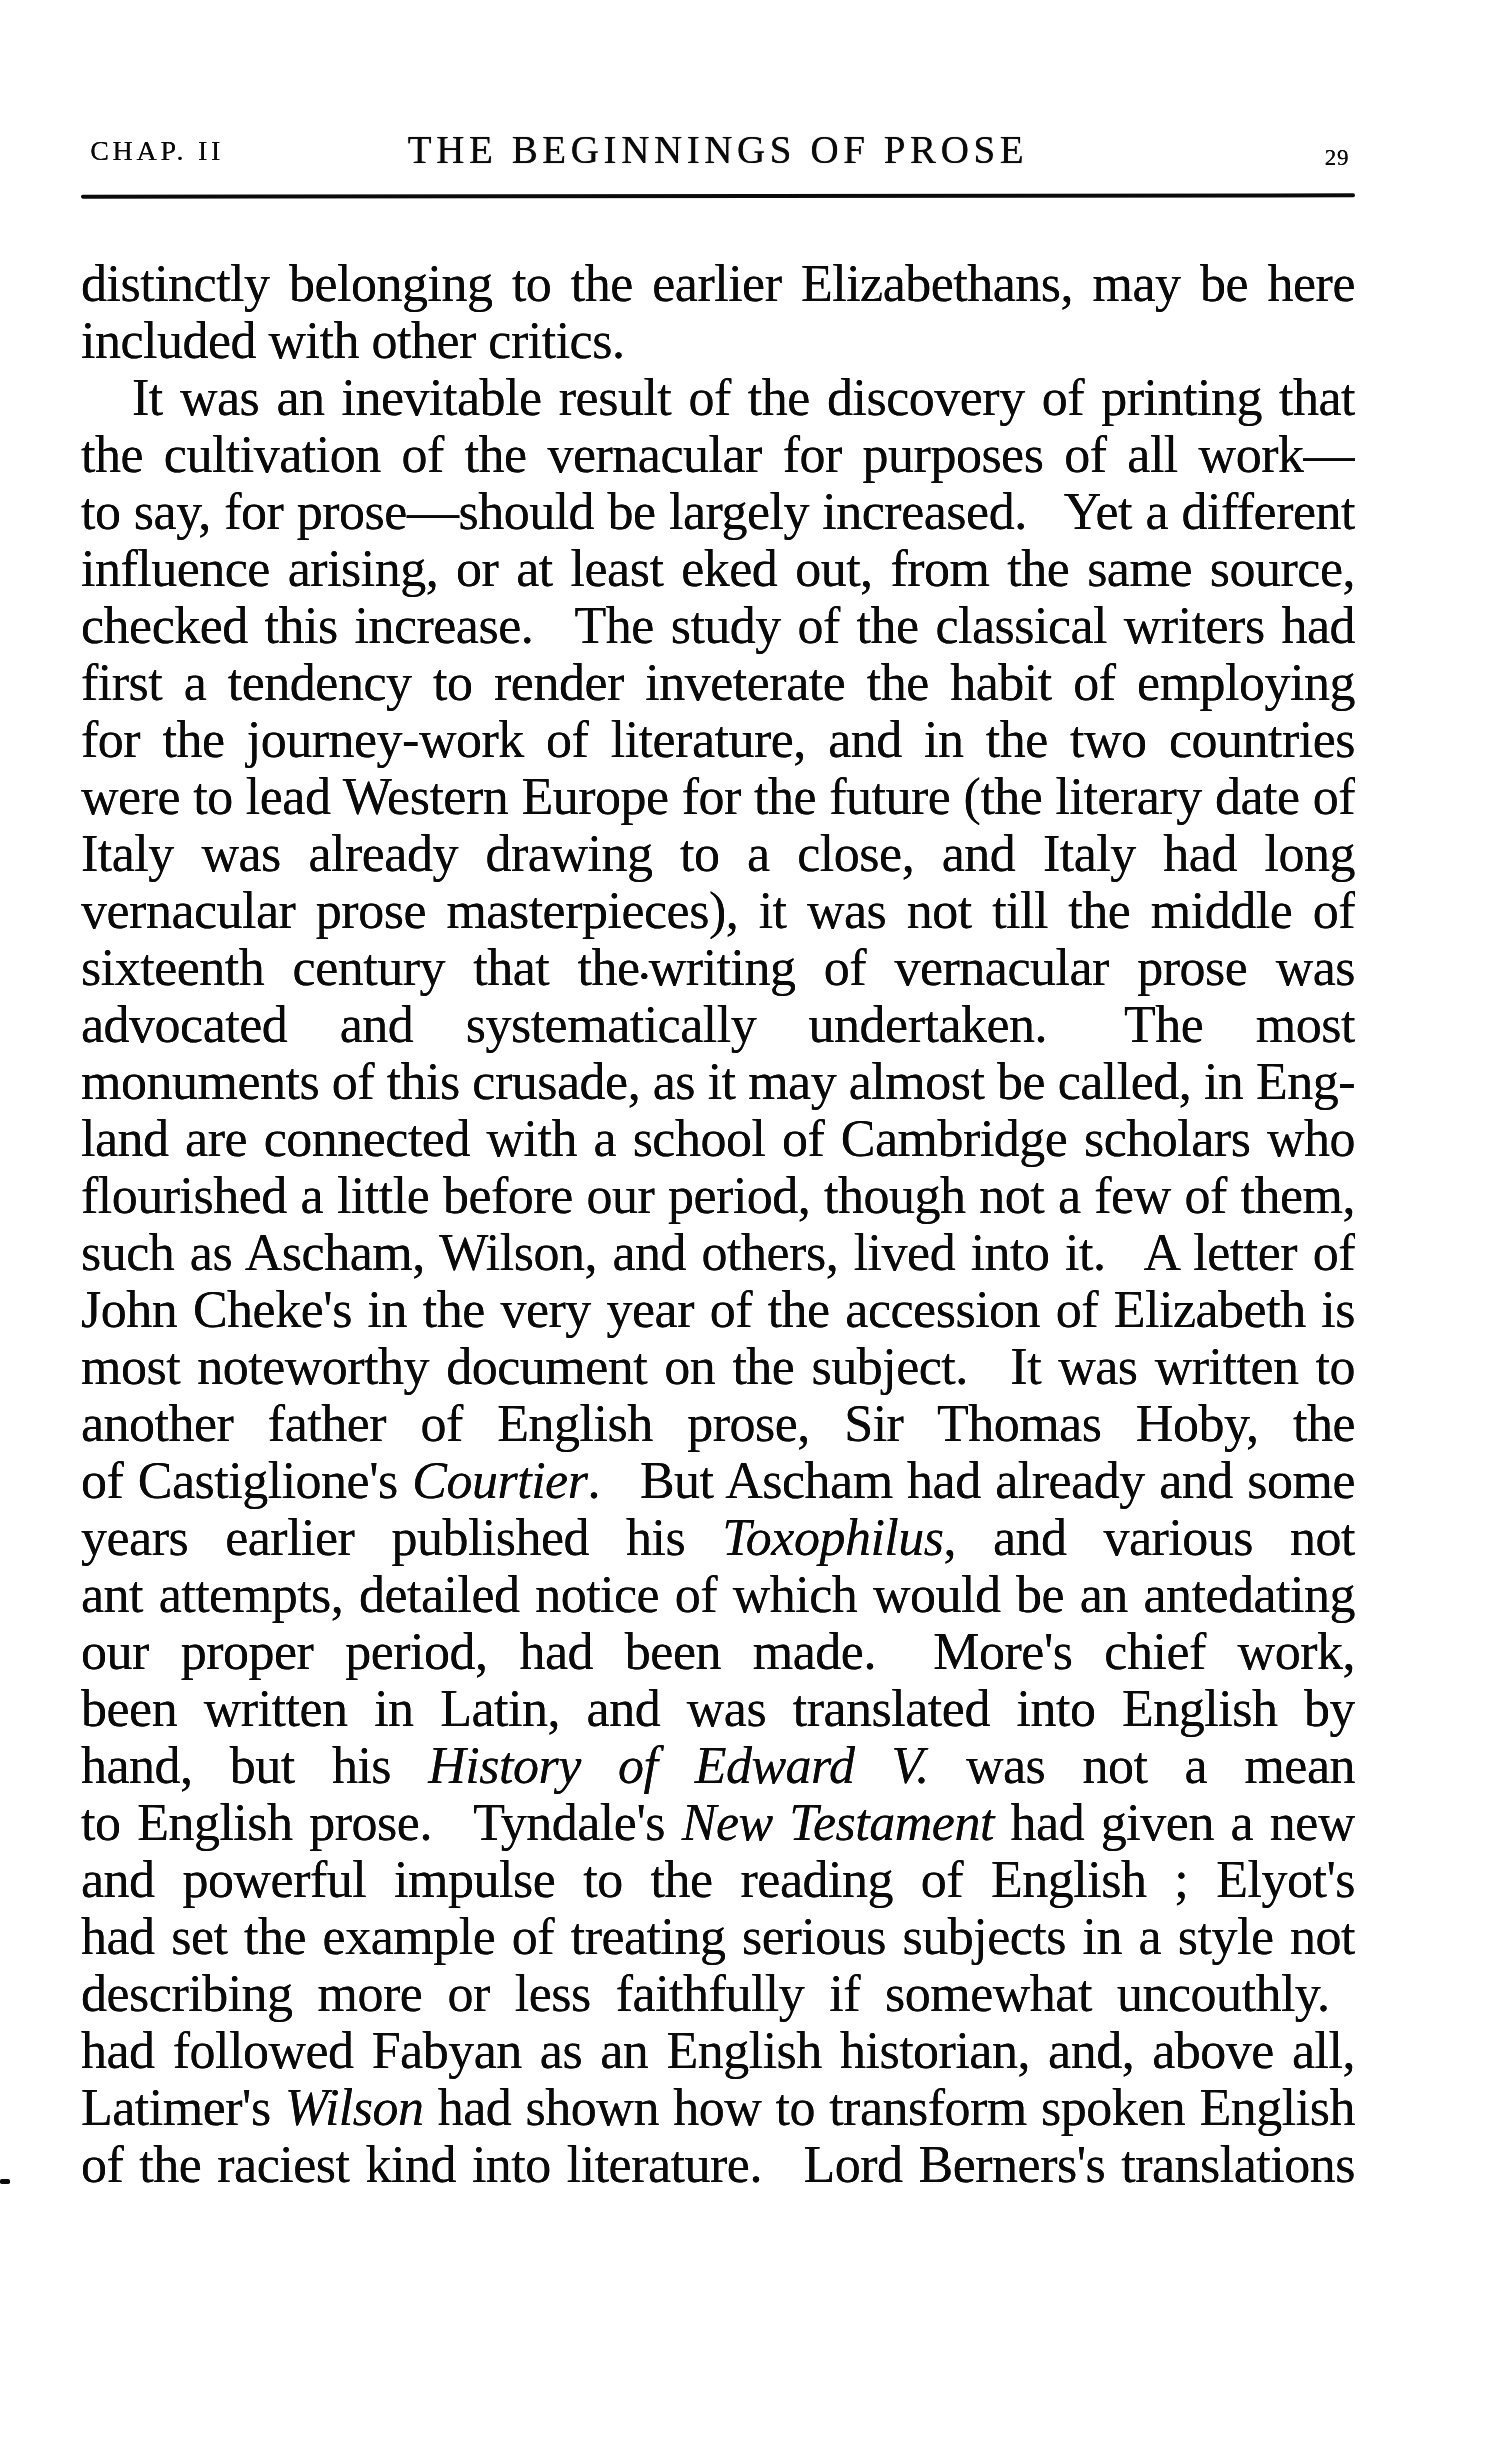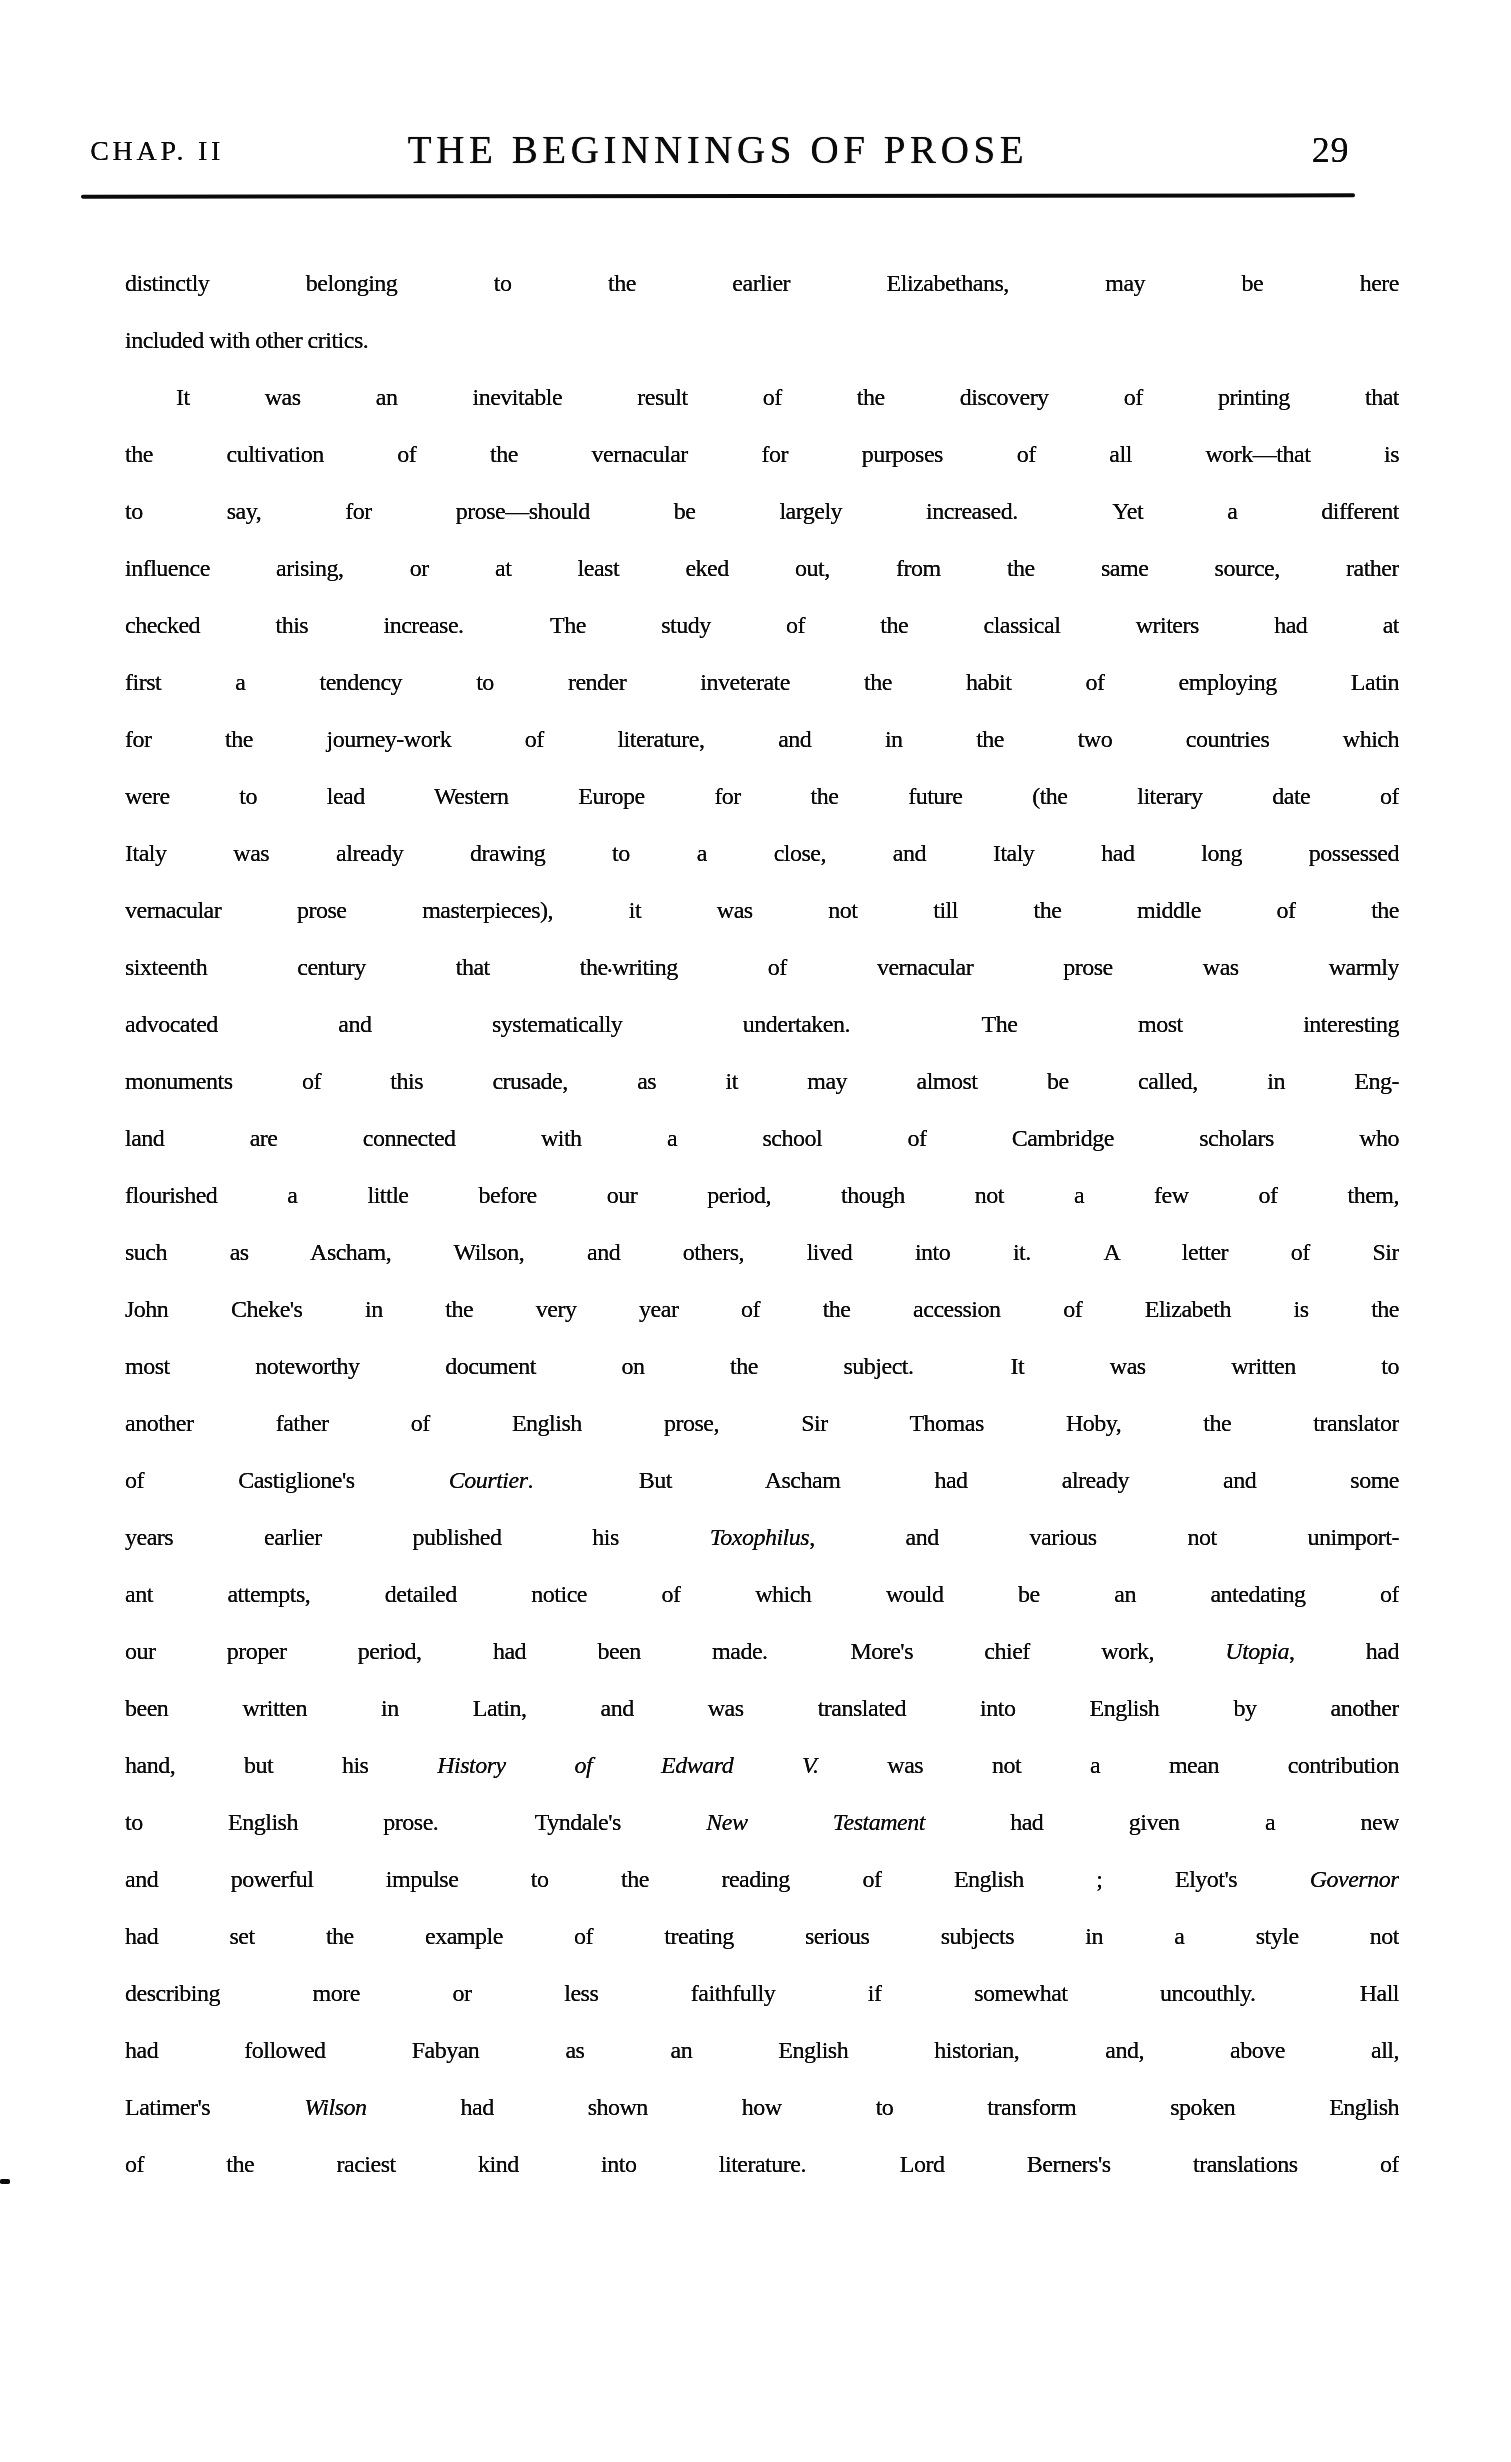"29" .page-num { font-size: 36px -> 23px }
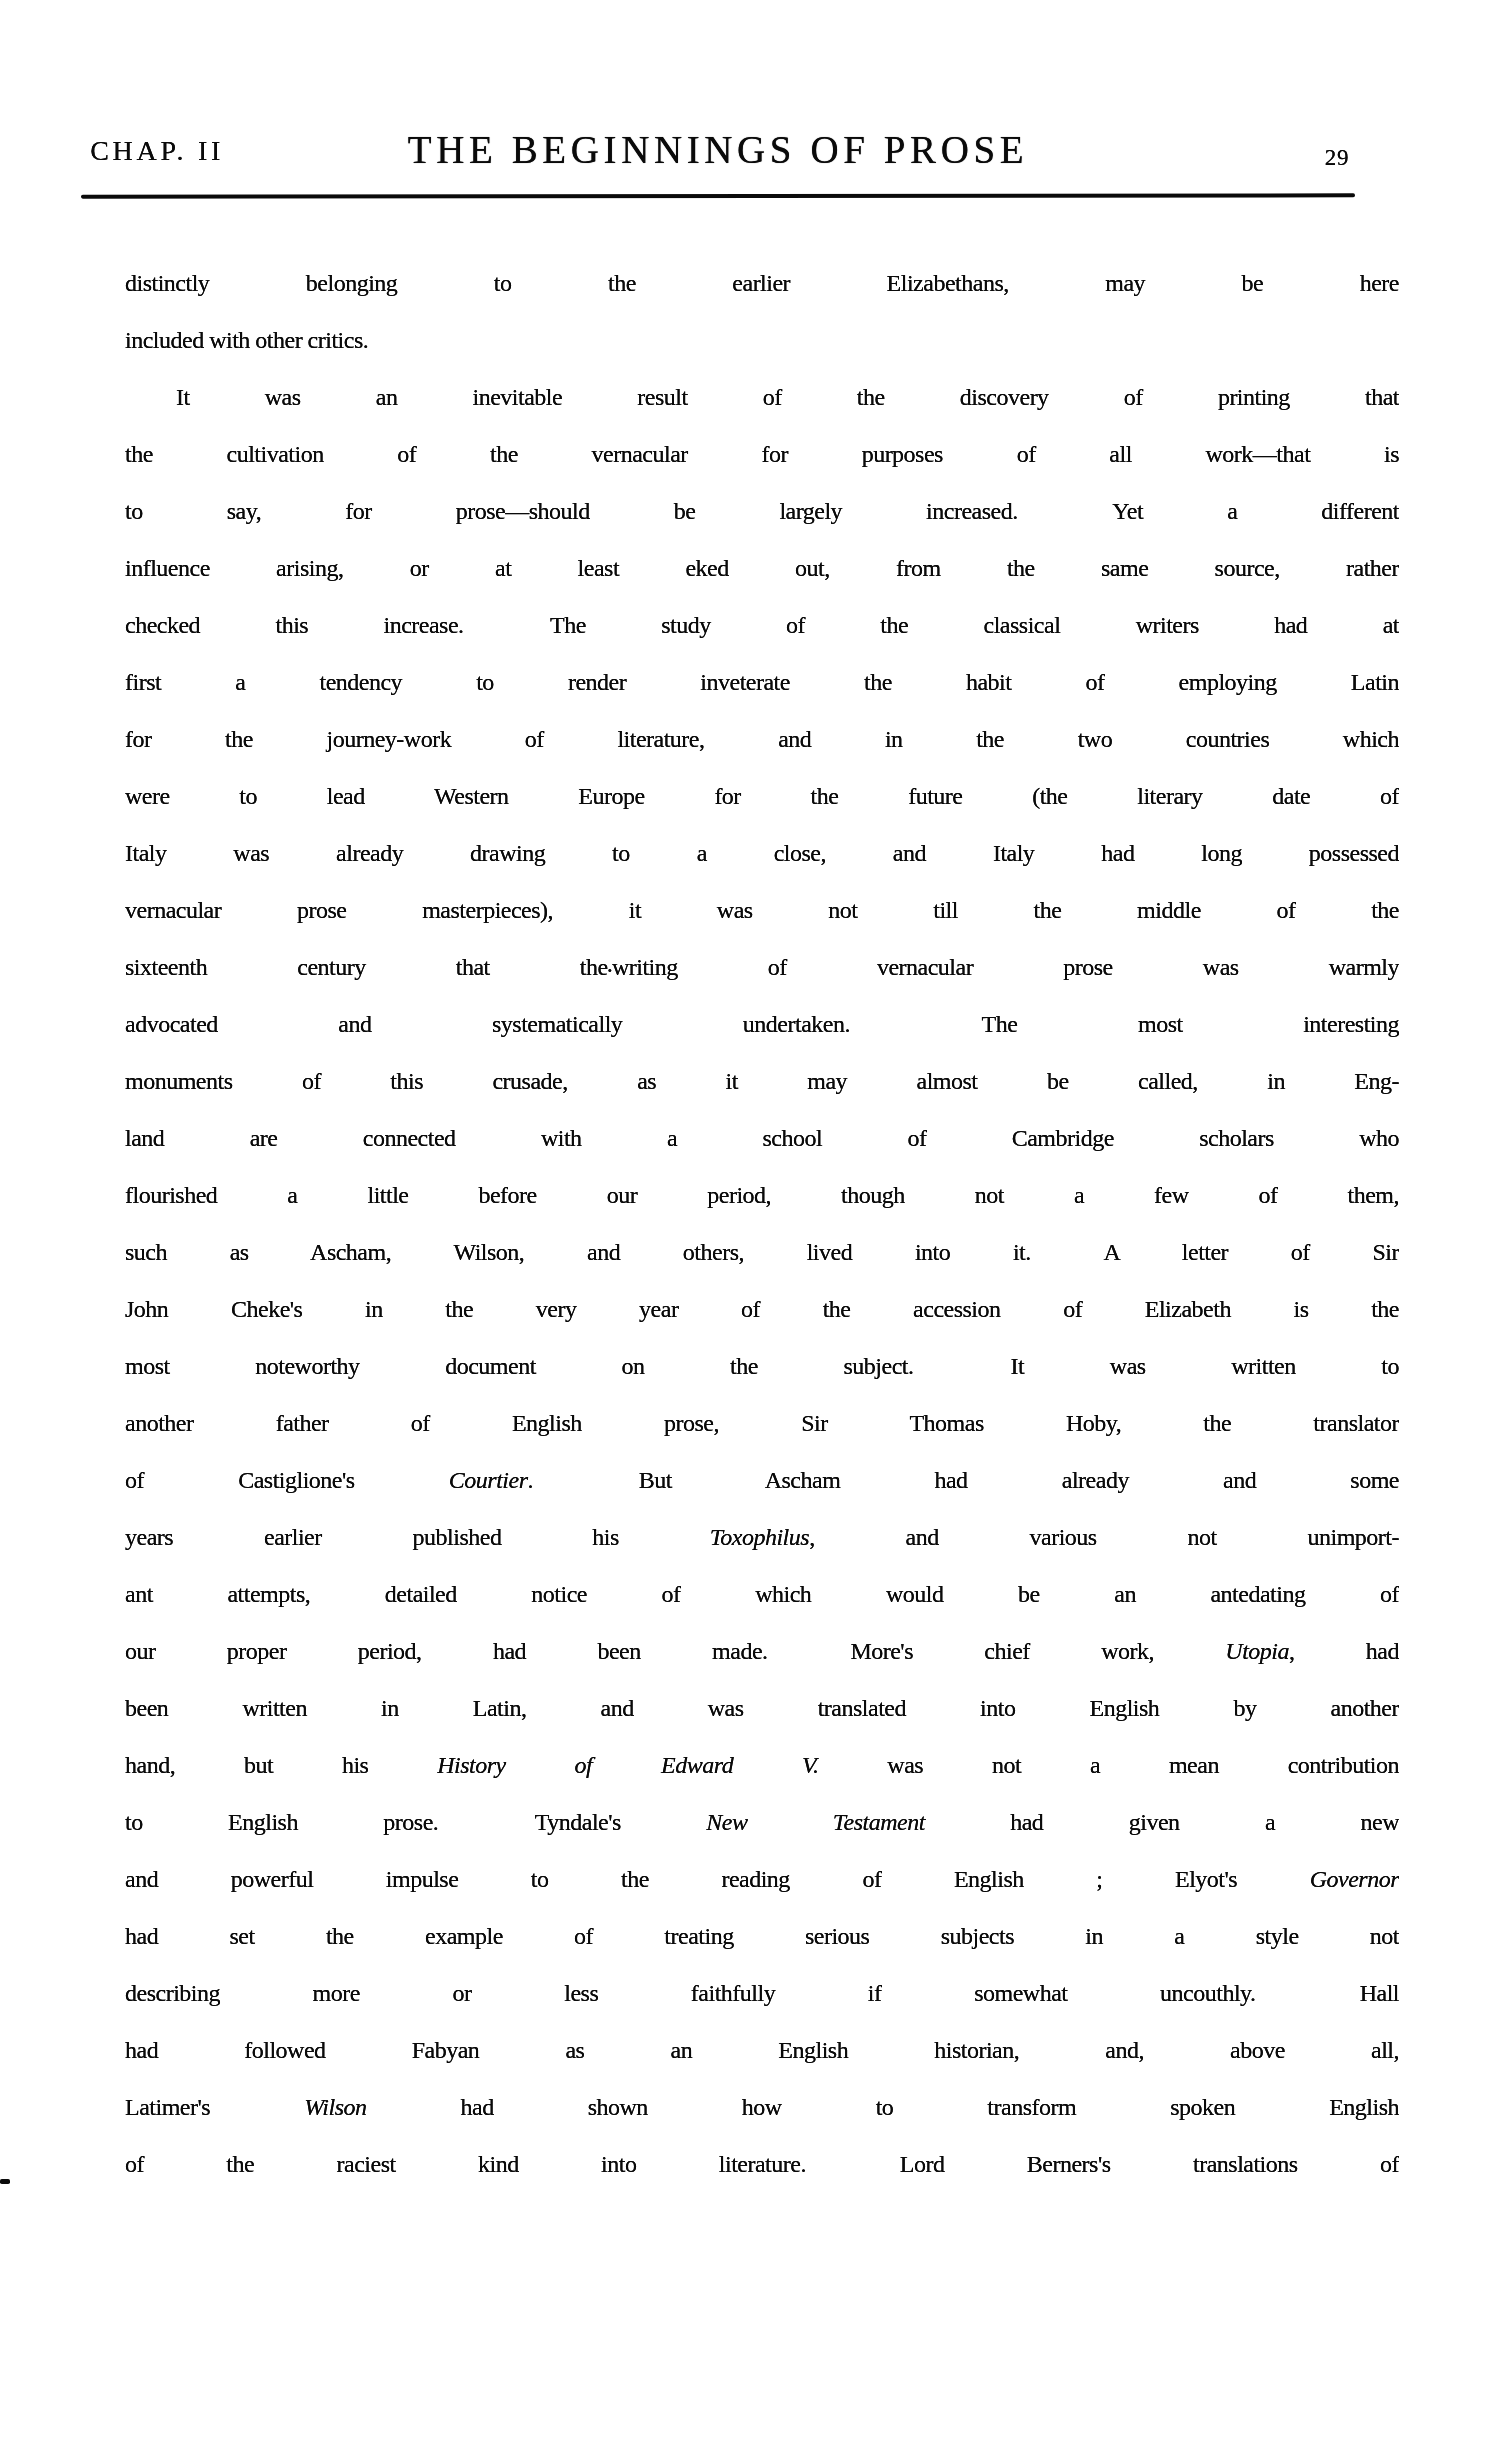"distinctly belonging to the earlier" .body-text { font-size: 24px -> 52px; margin-left: 44px -> none }
